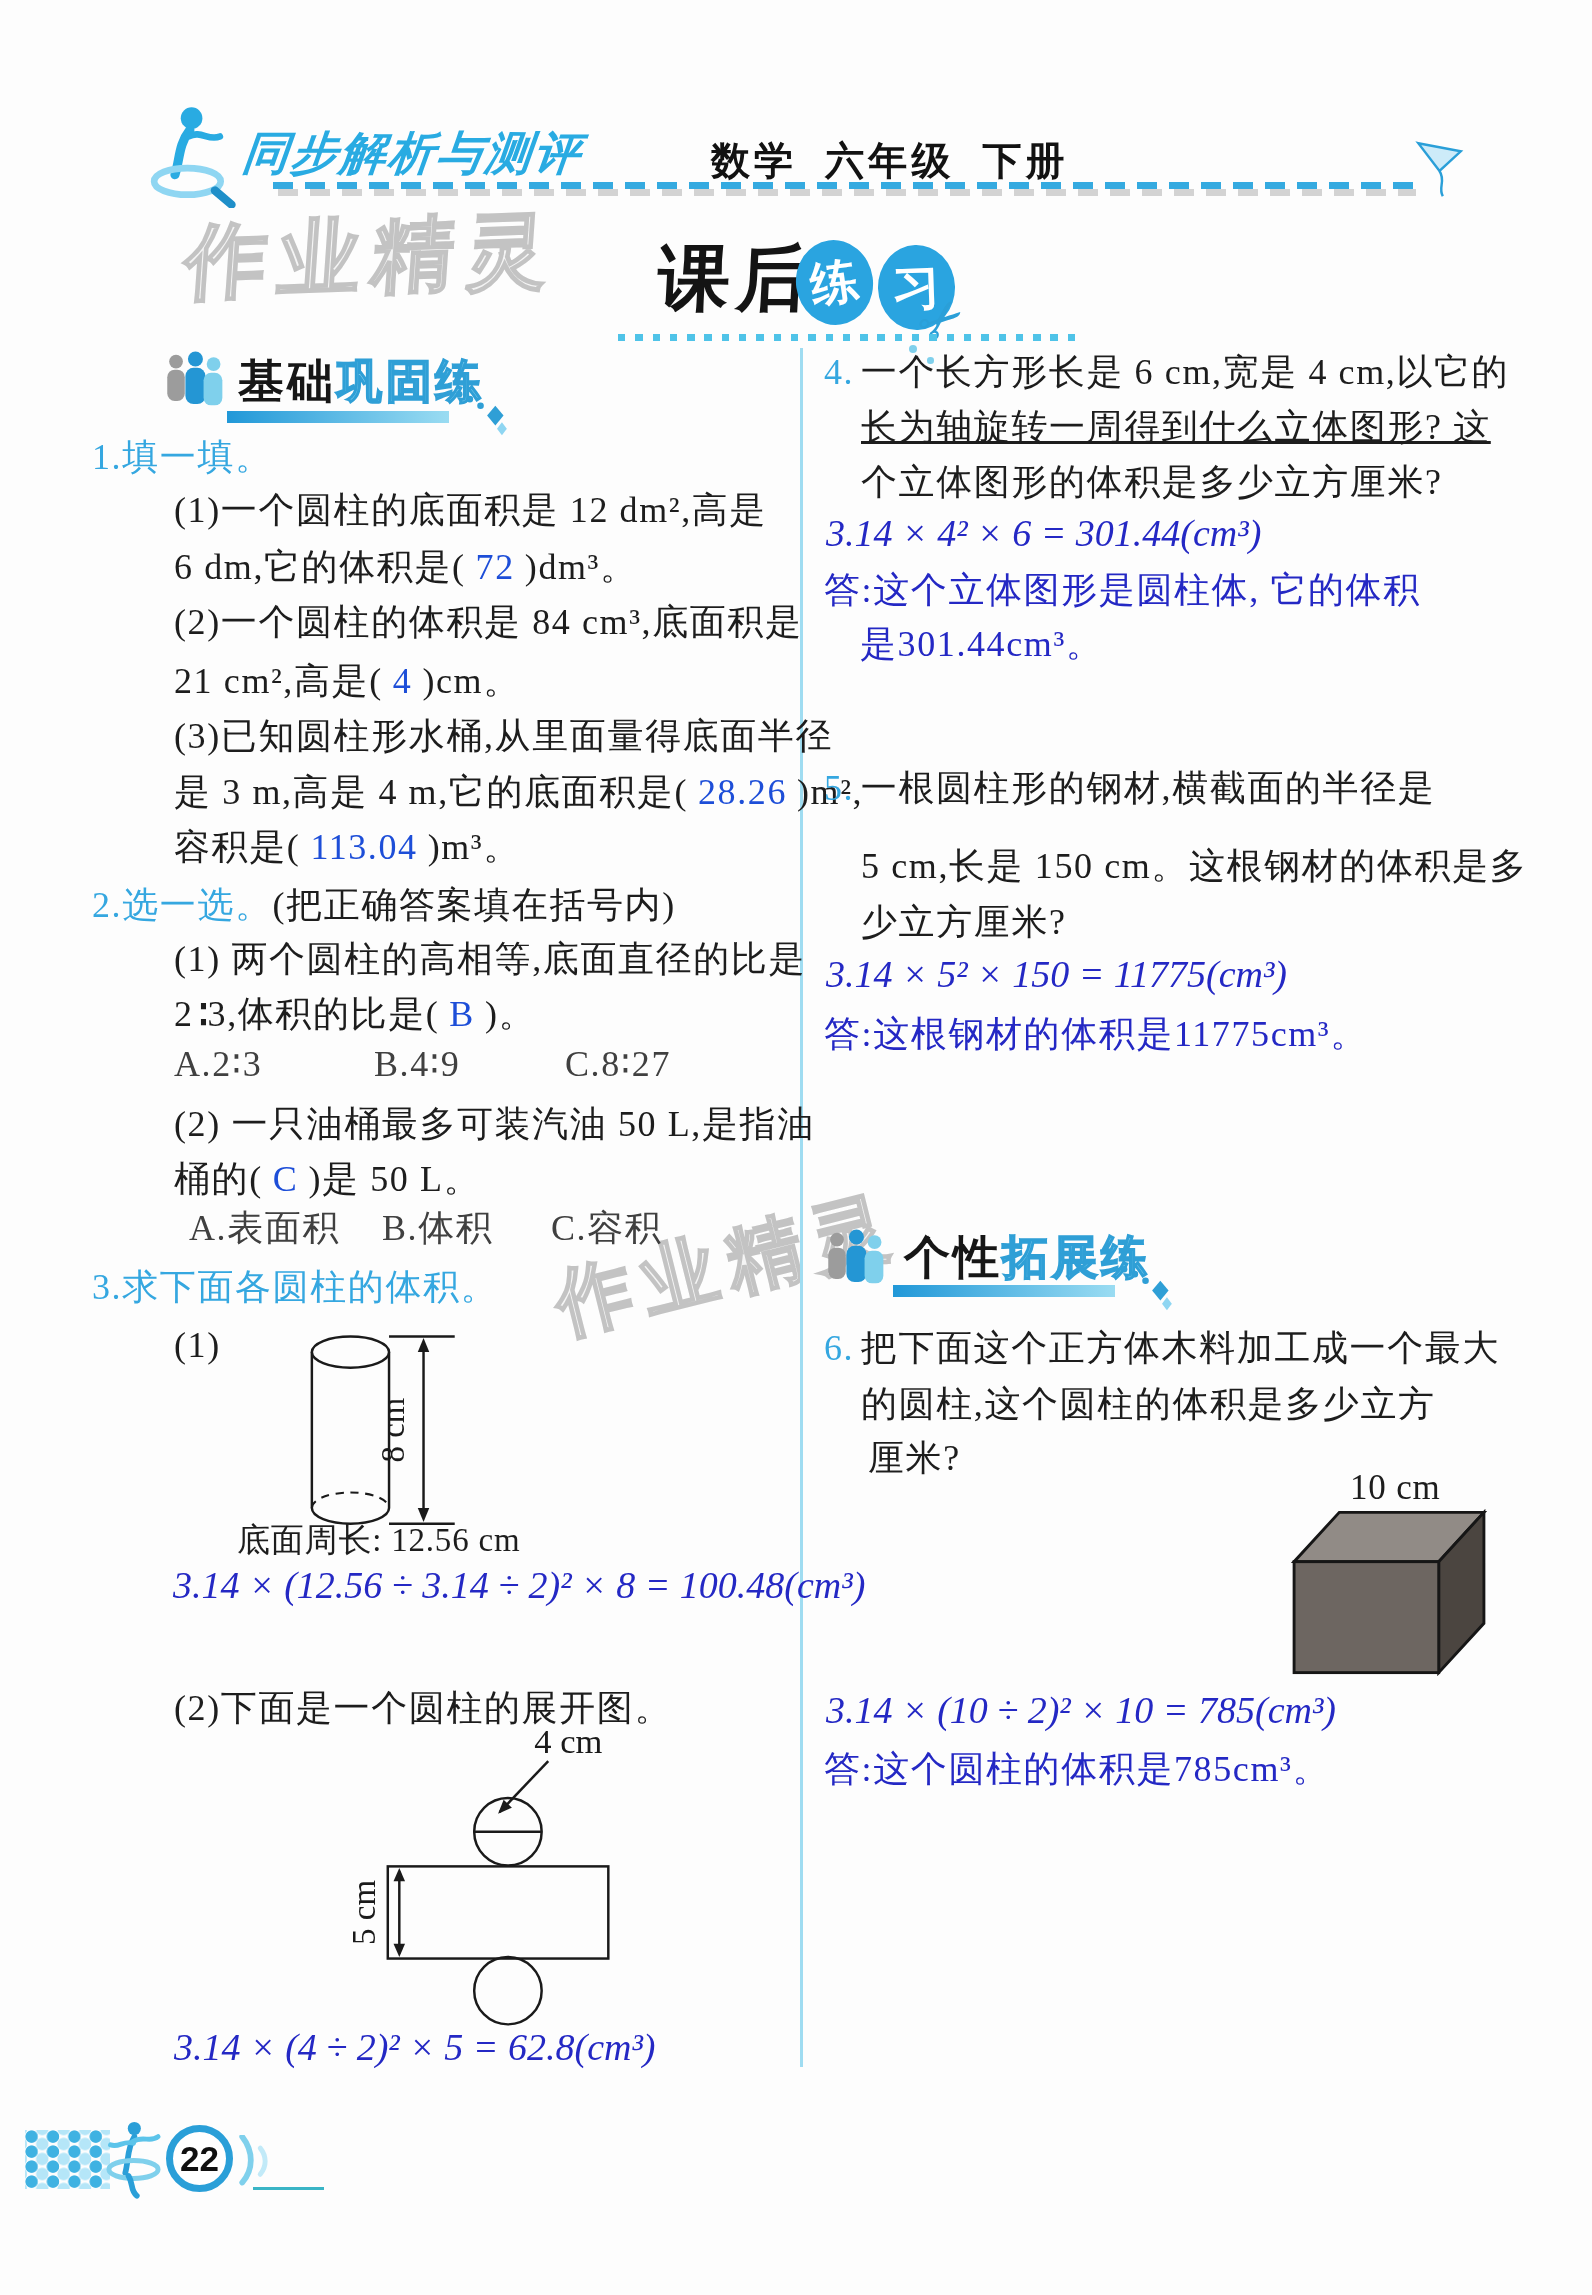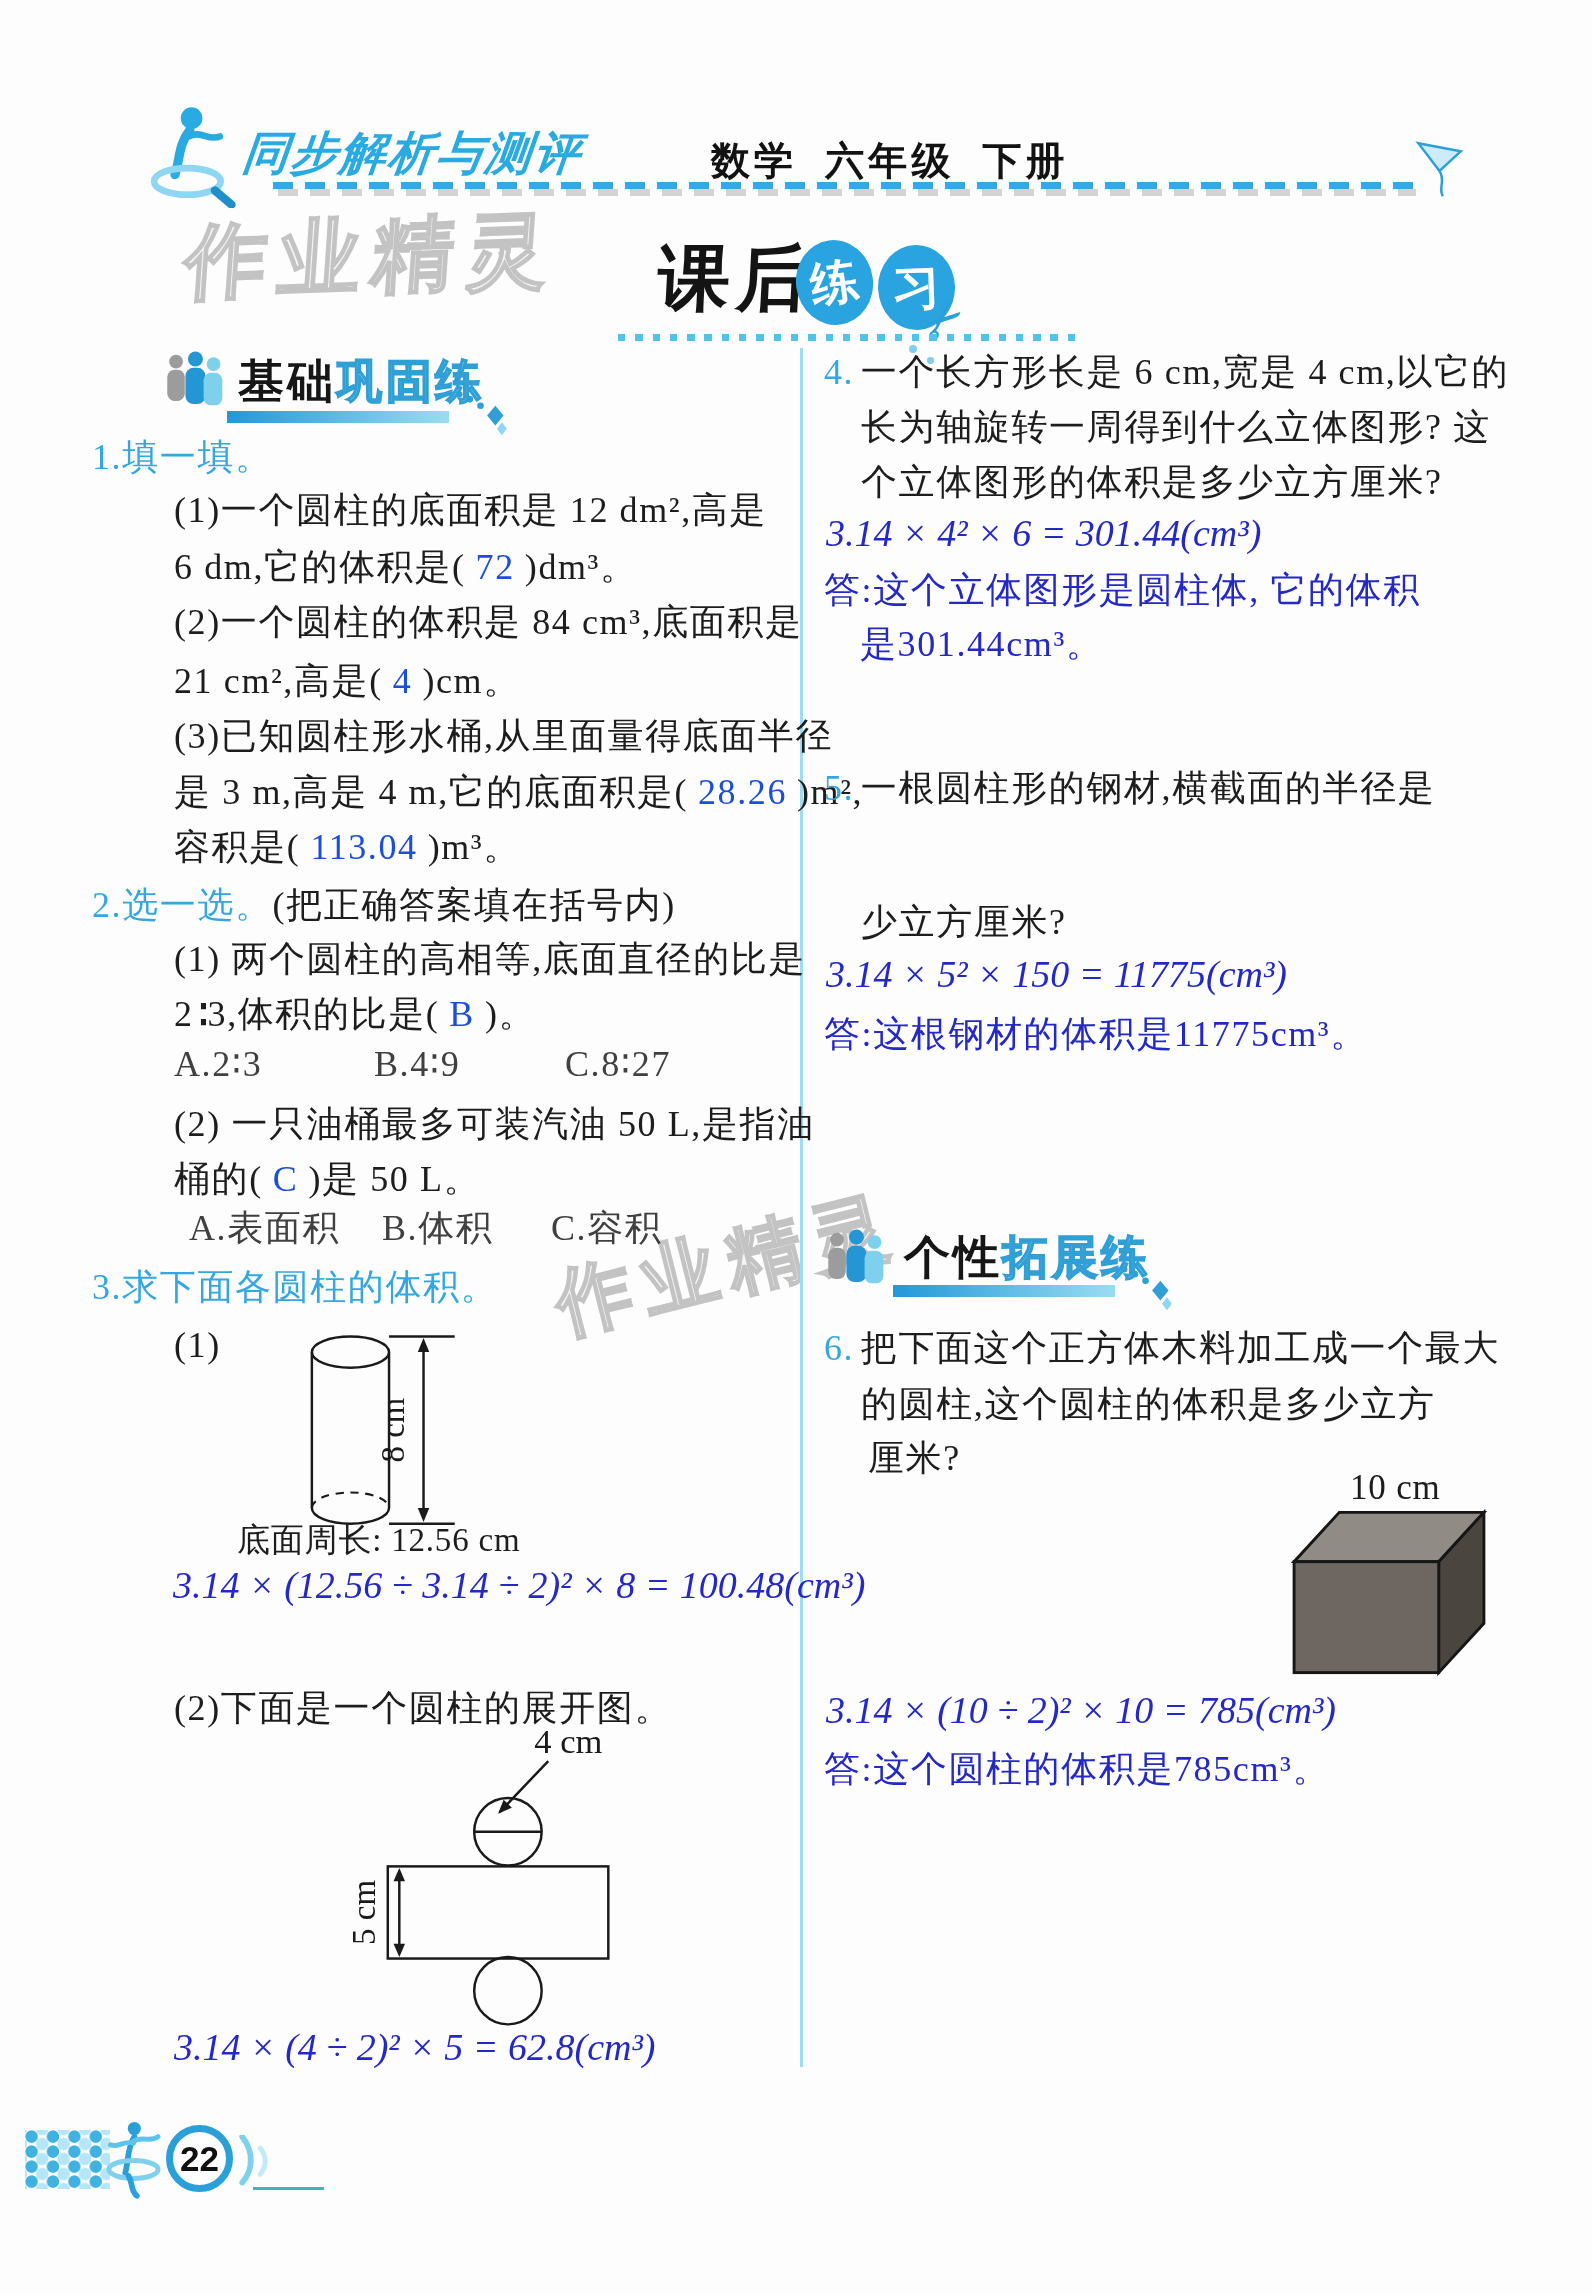"长为轴旋转一周得到什么立体图形? 这" div.abs { text-decoration: none -> underline }
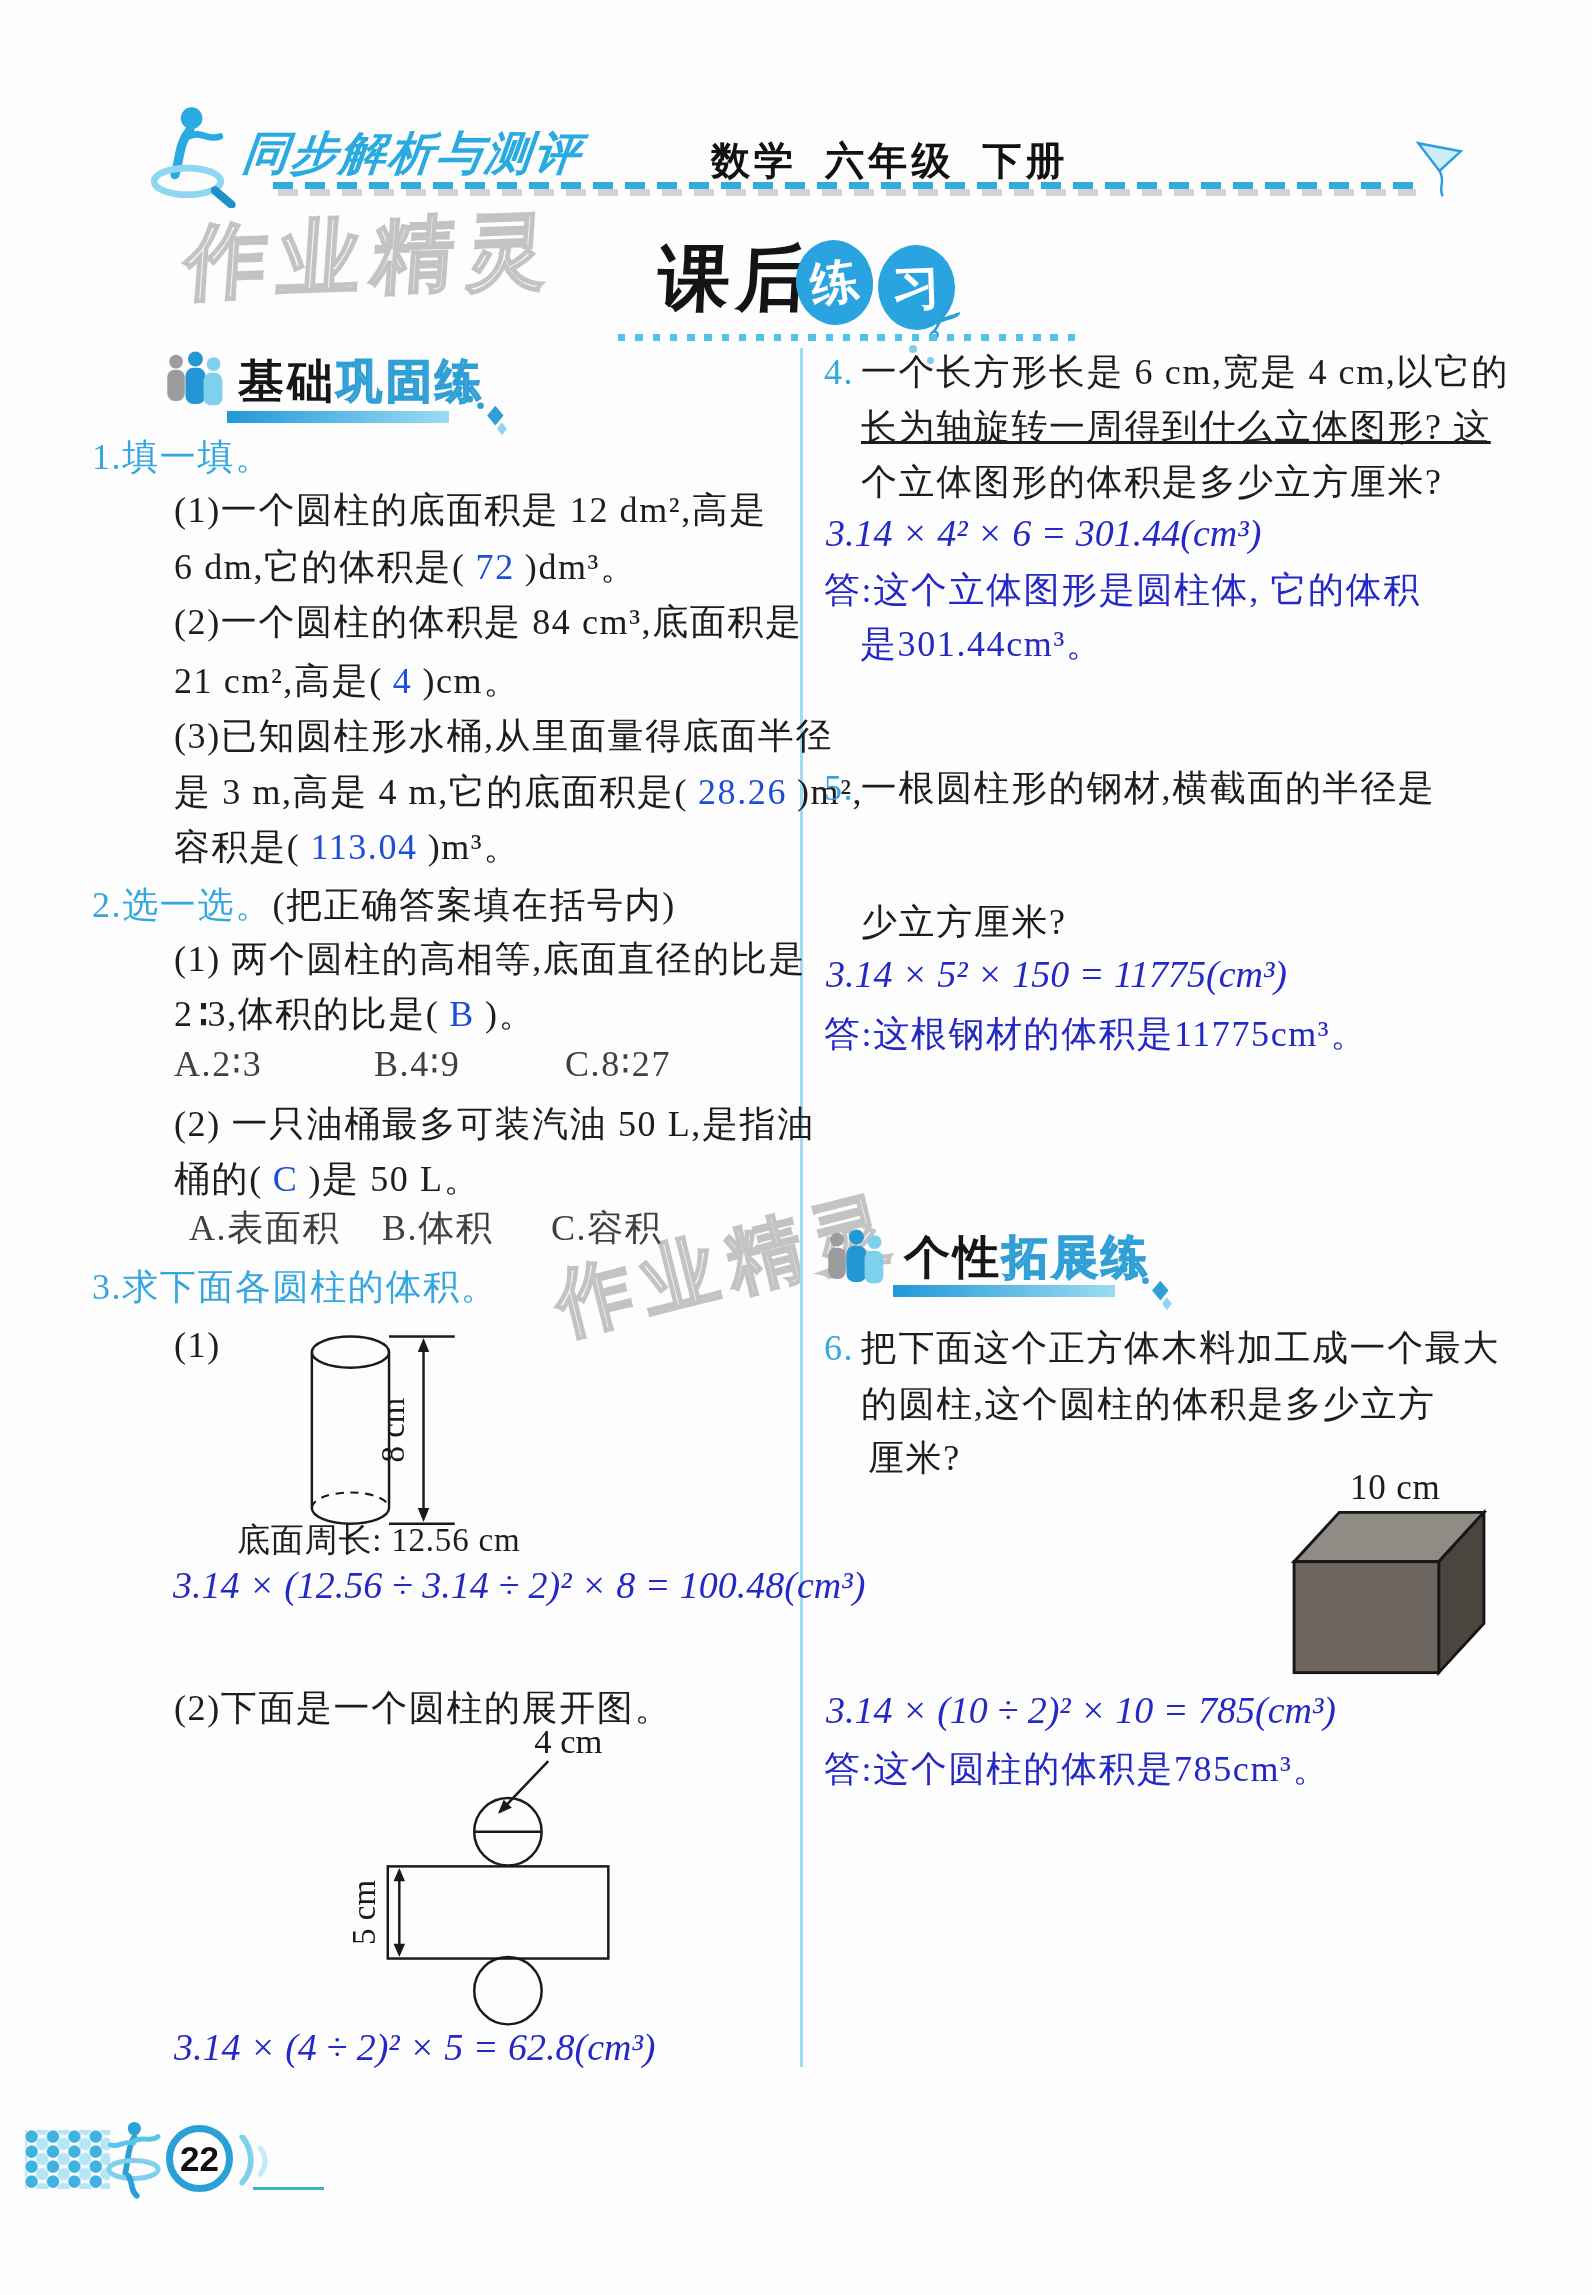"5 cm,长是 150 cm。这根钢材的体积是多" div.abs { html: none -> <div><span>5 cm,长是 150 cm。这根钢材的体积是多</span></div> }
